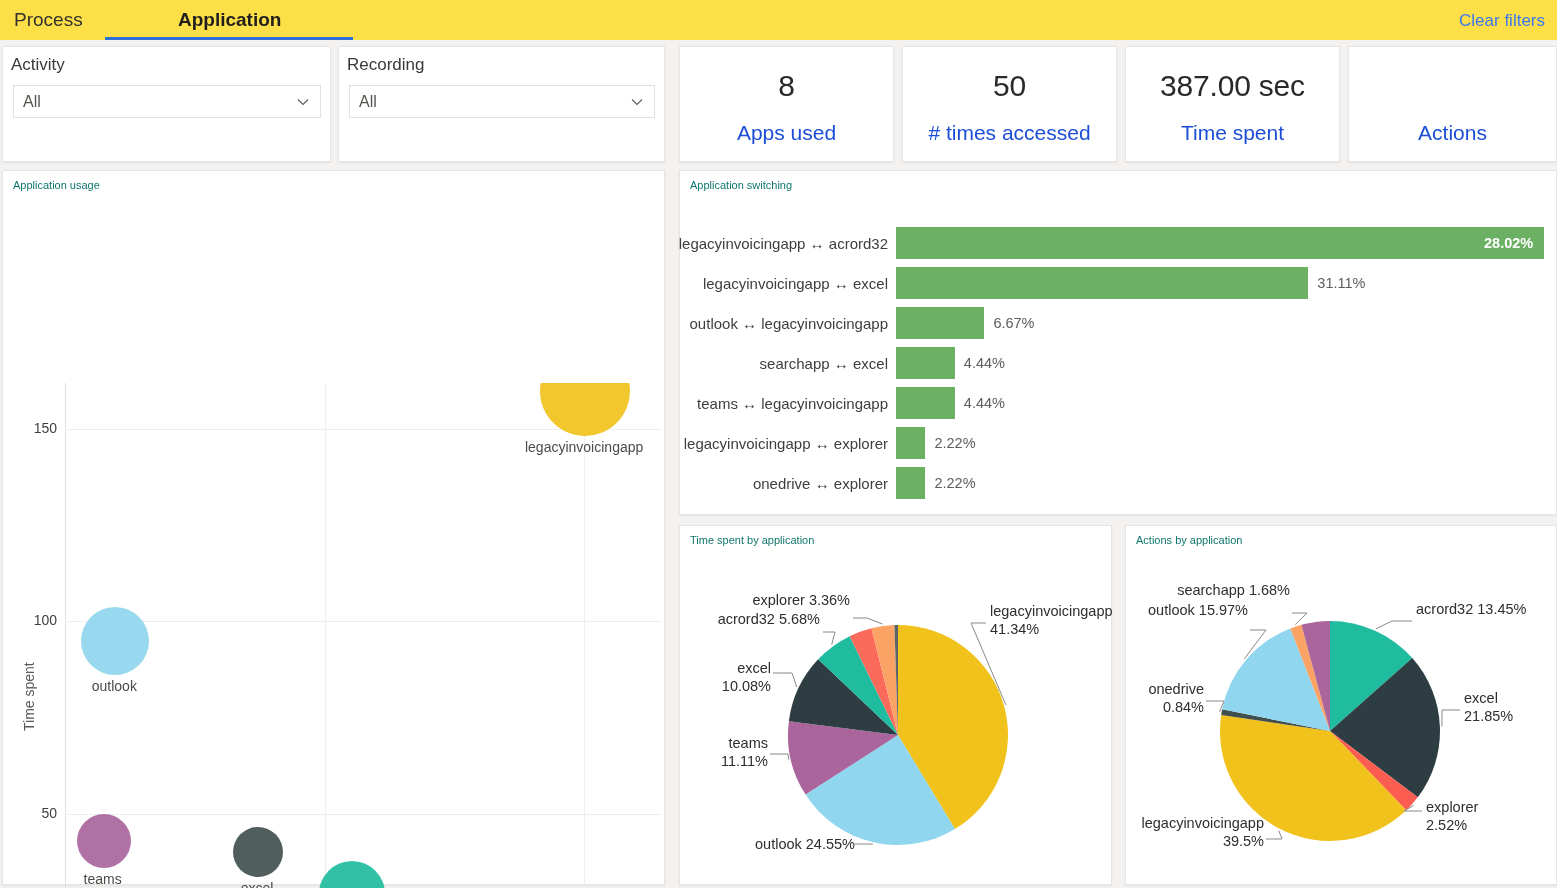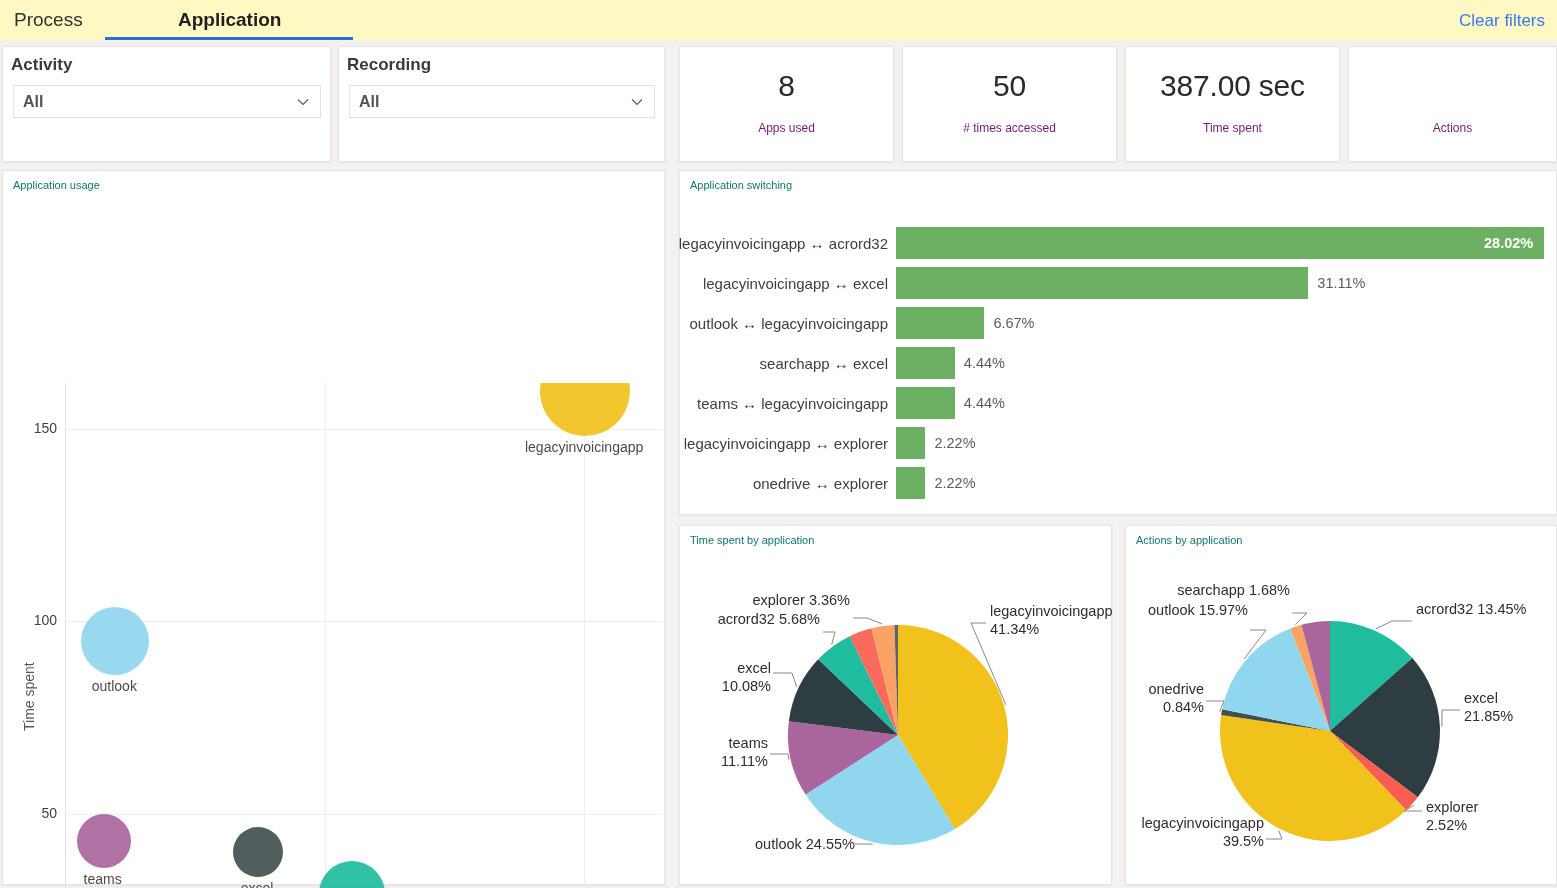"Process" .topbar { background: #fef9c3 -> #fde047 }
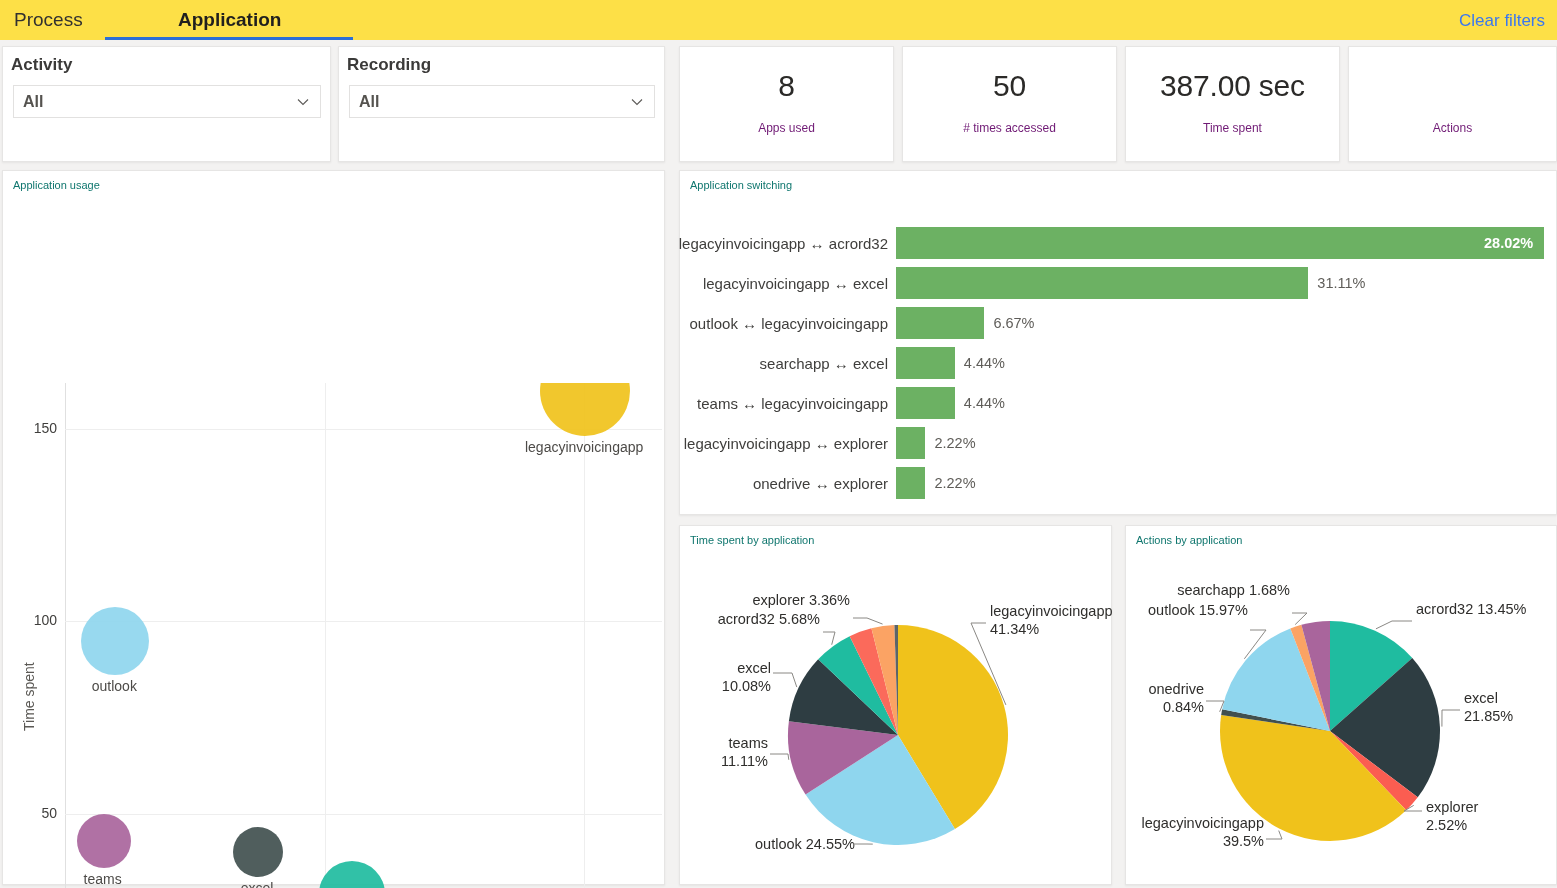"Activity" .filter-card { font-weight: bold -> none }
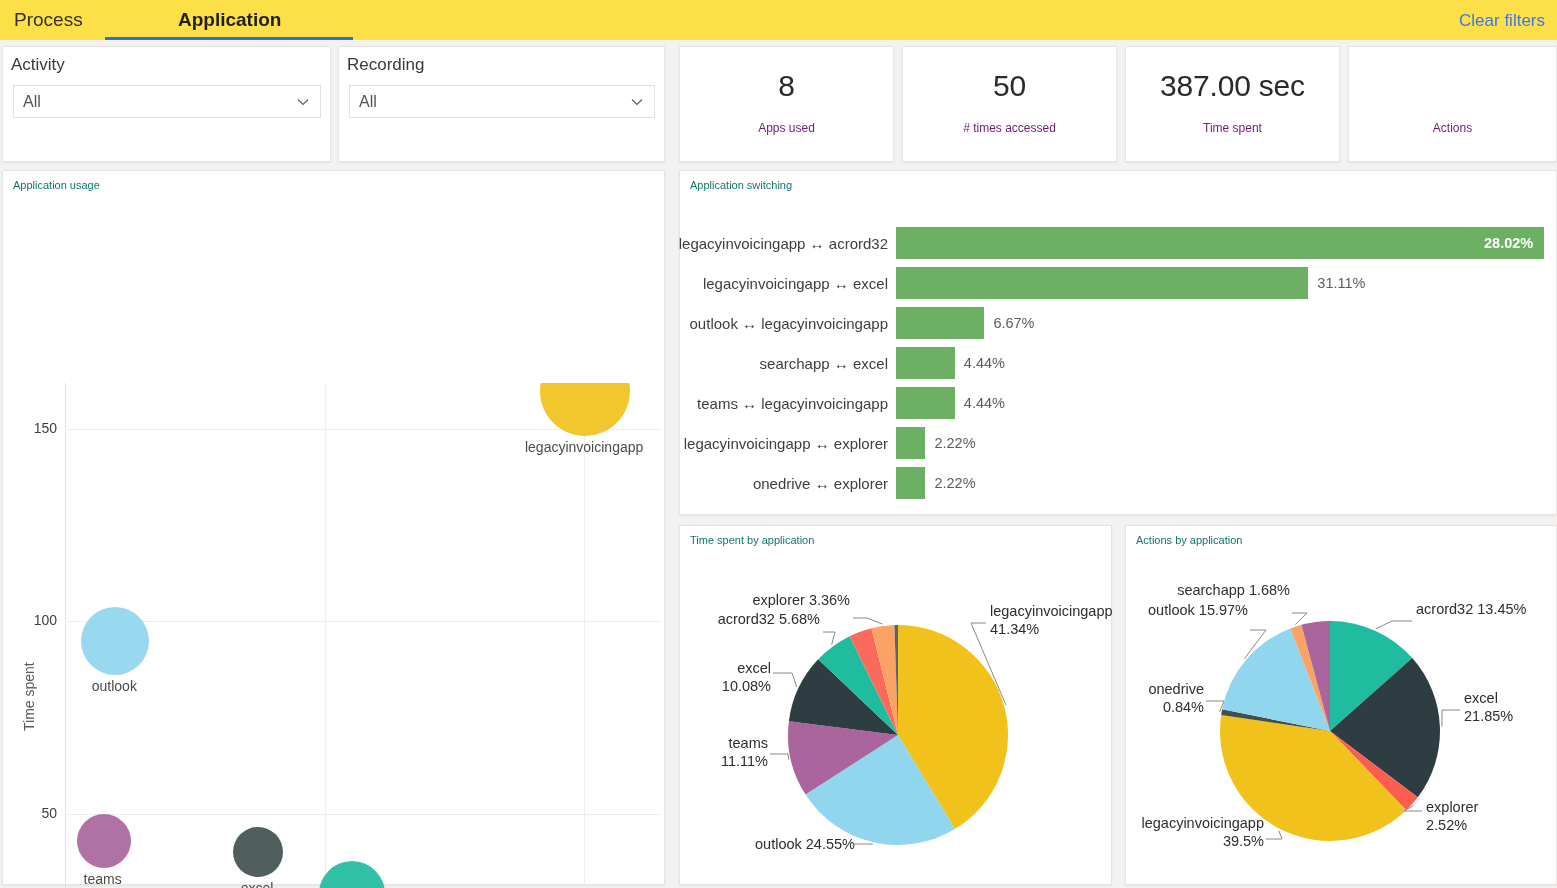"Apps used" .kpi-label { color: #701a75 -> #1d4ed8; font-size: 12px -> 21px }
